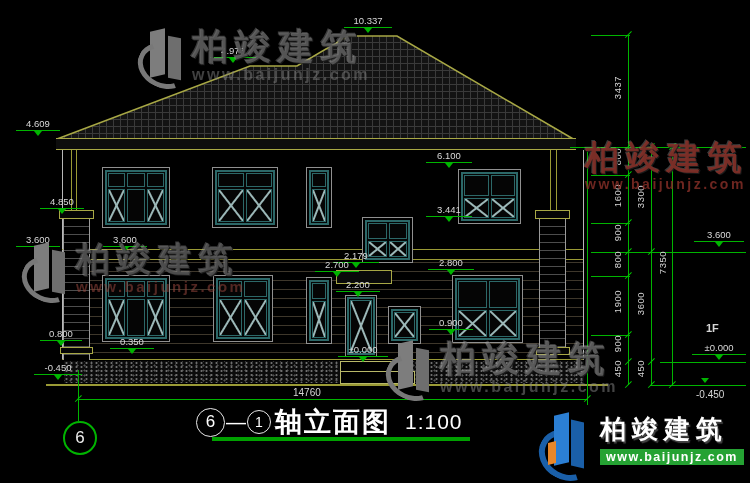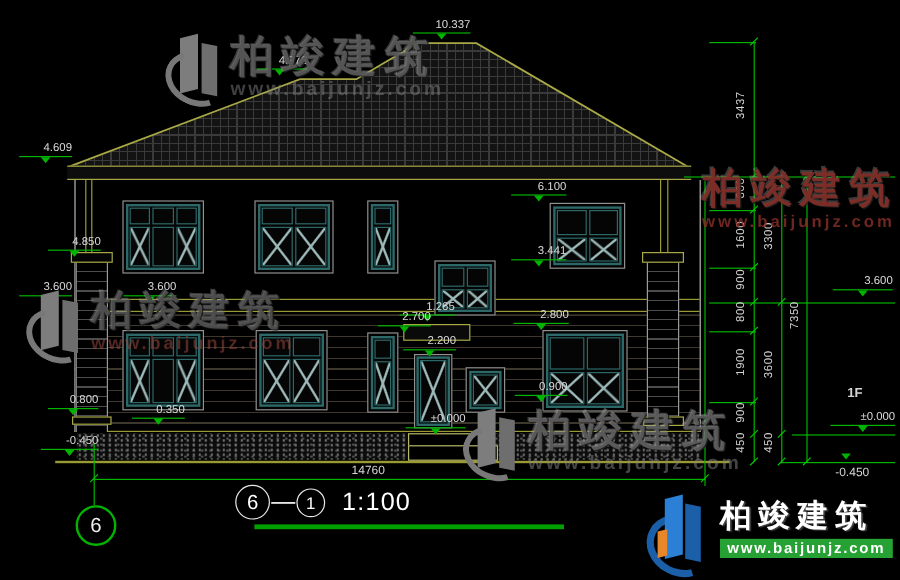"10.337" .lvl { text-align: right -> center }
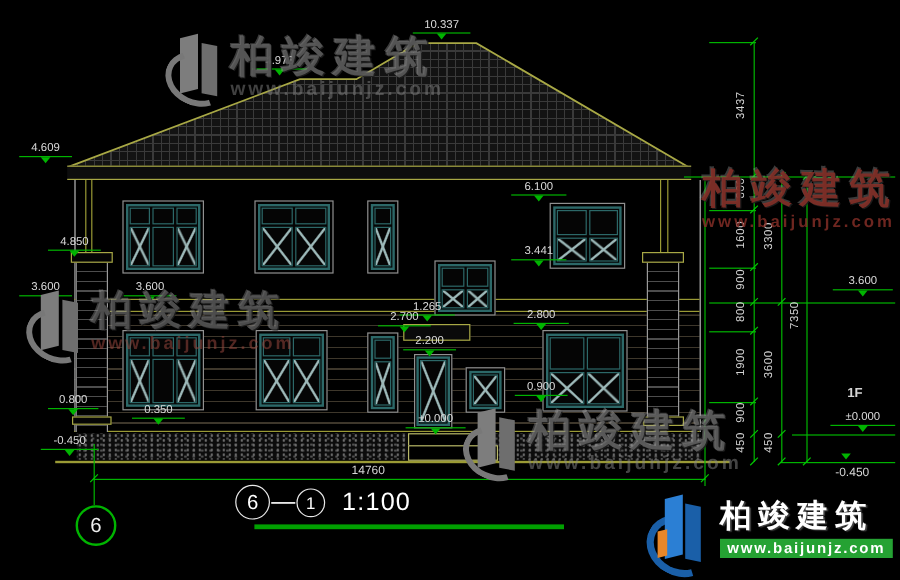"1.265" span.t { text: 1.265 -> 2.179 }
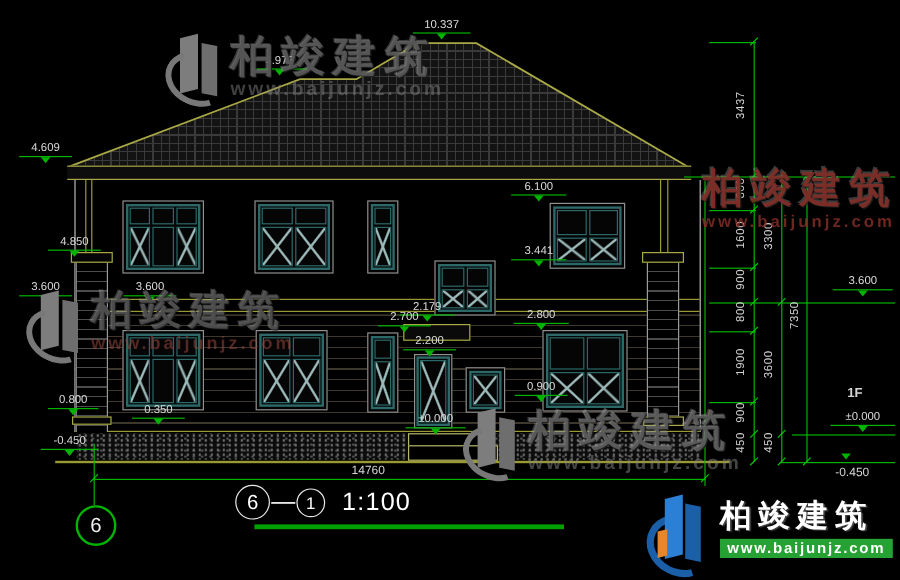"轴立面图" span.tname { html: none -> <span>轴立面图</span> }
